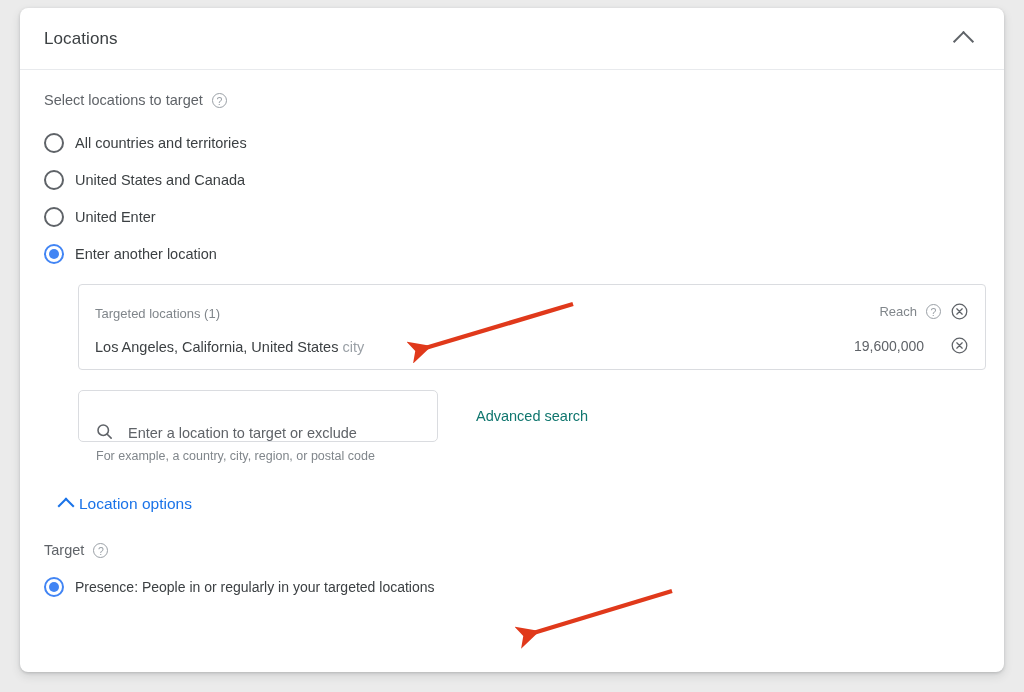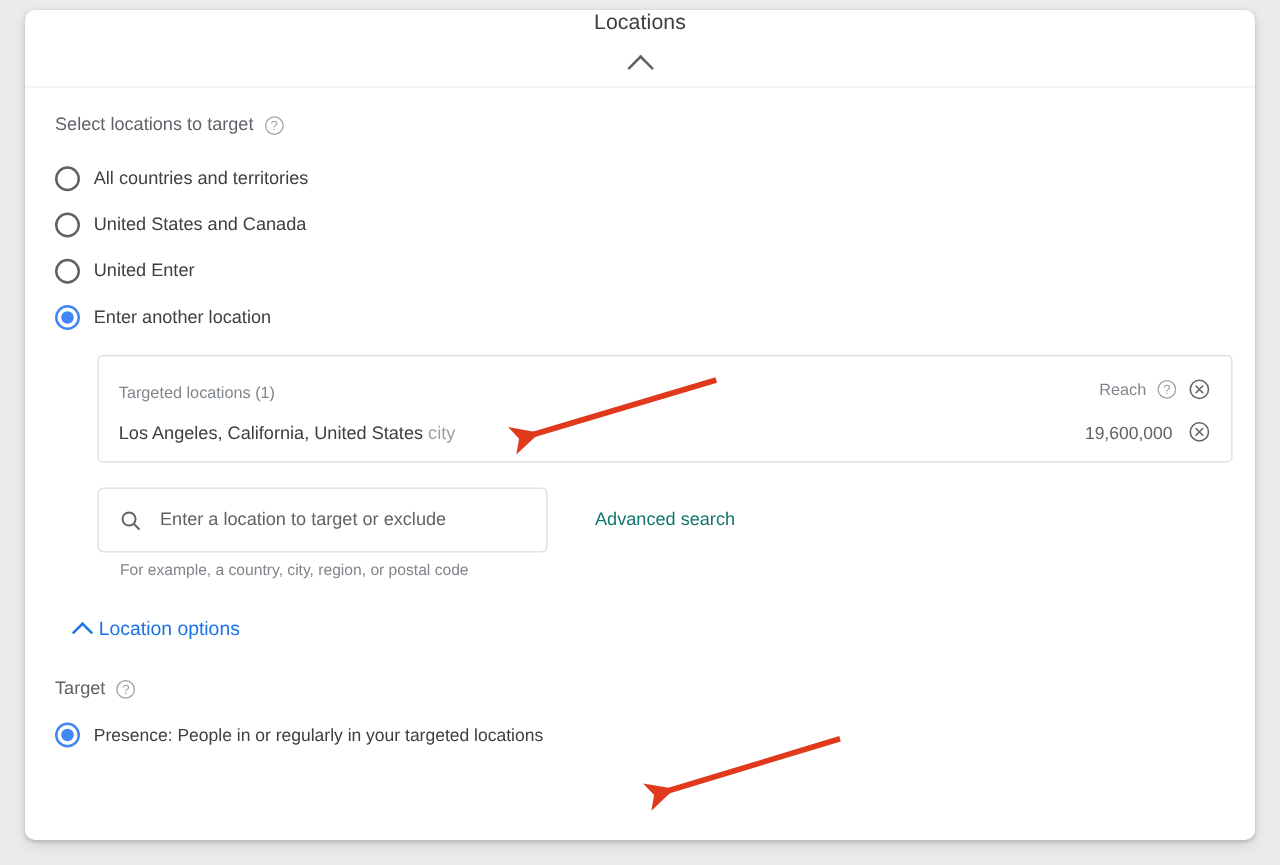"Locations" .card-header { flex-direction: column -> none }
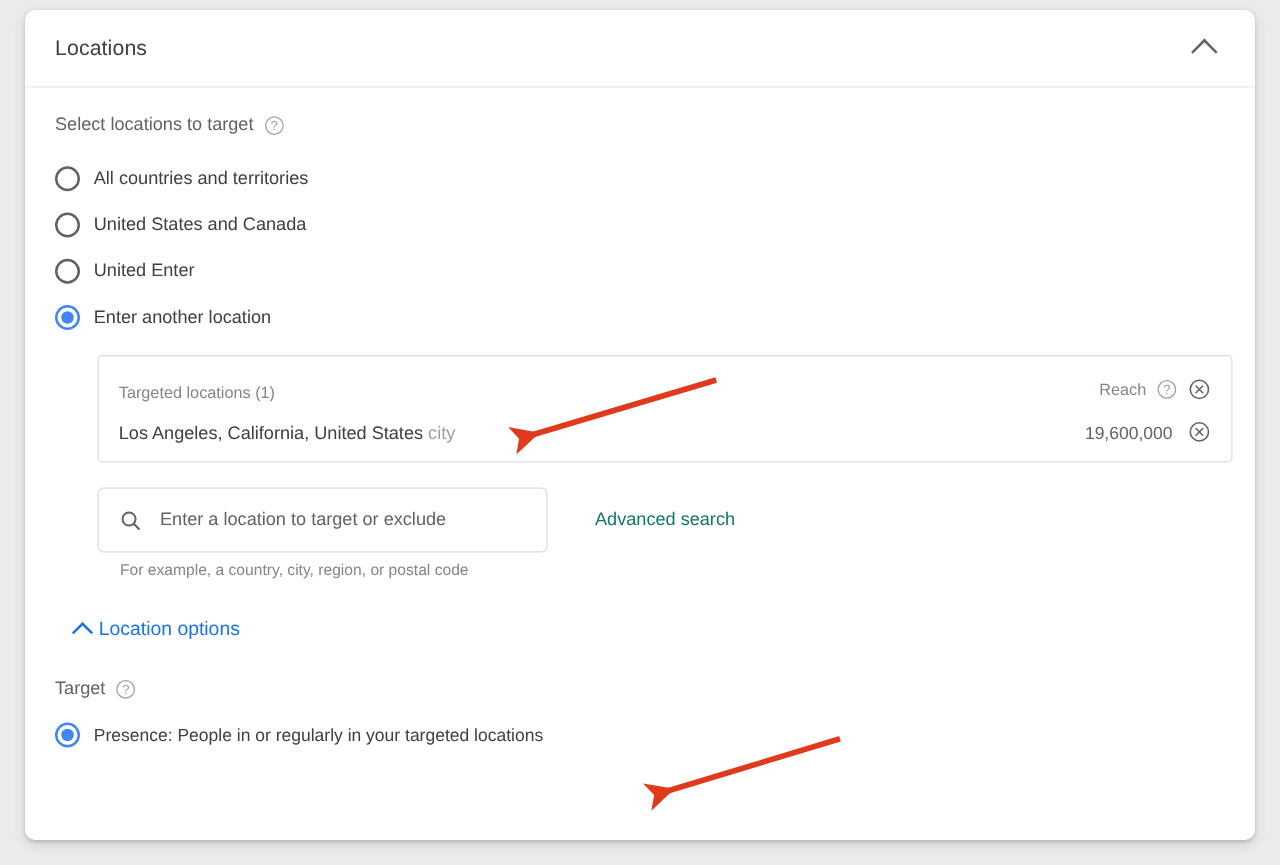"19,600,000" .tp-body-right { gap: 12px -> 26px }
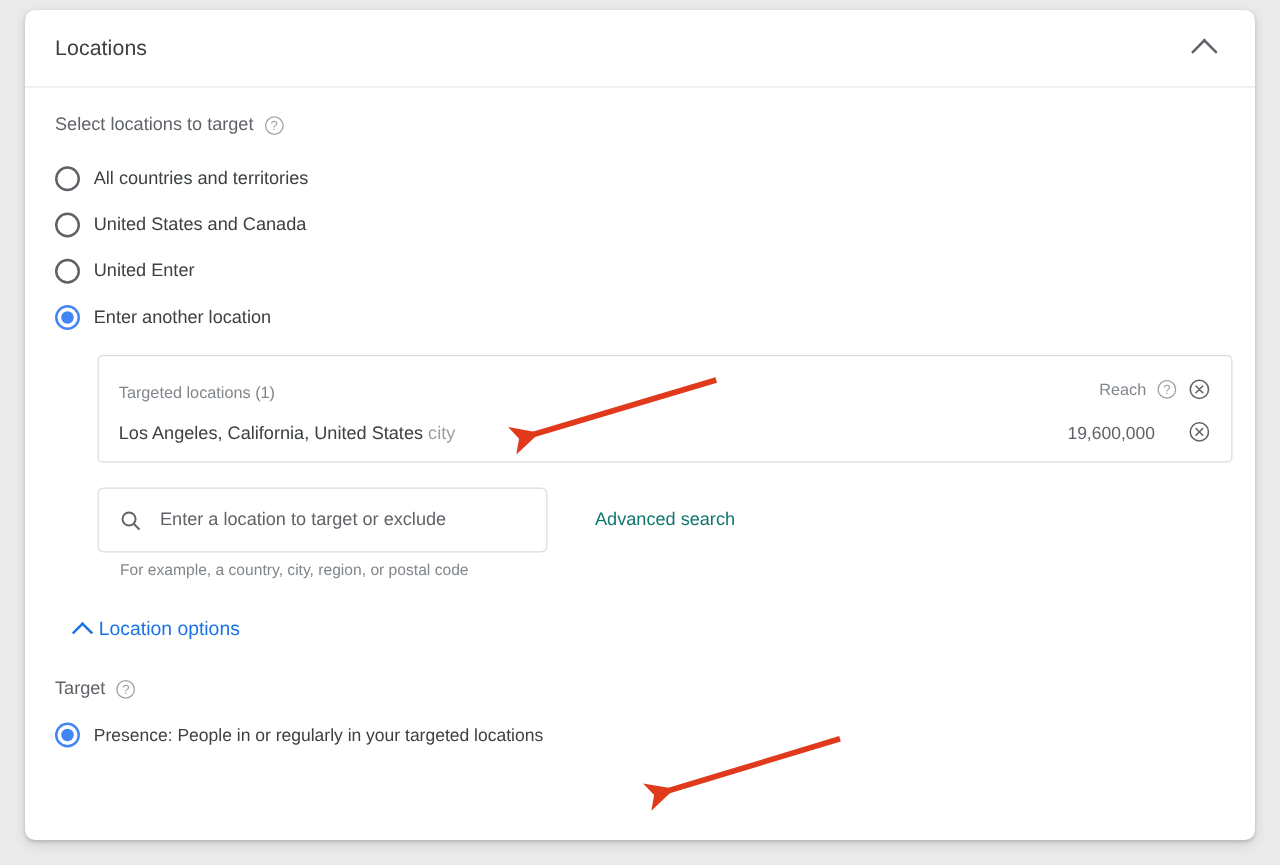"Enter a location to target" .search-box { align-items: center -> flex-end }
